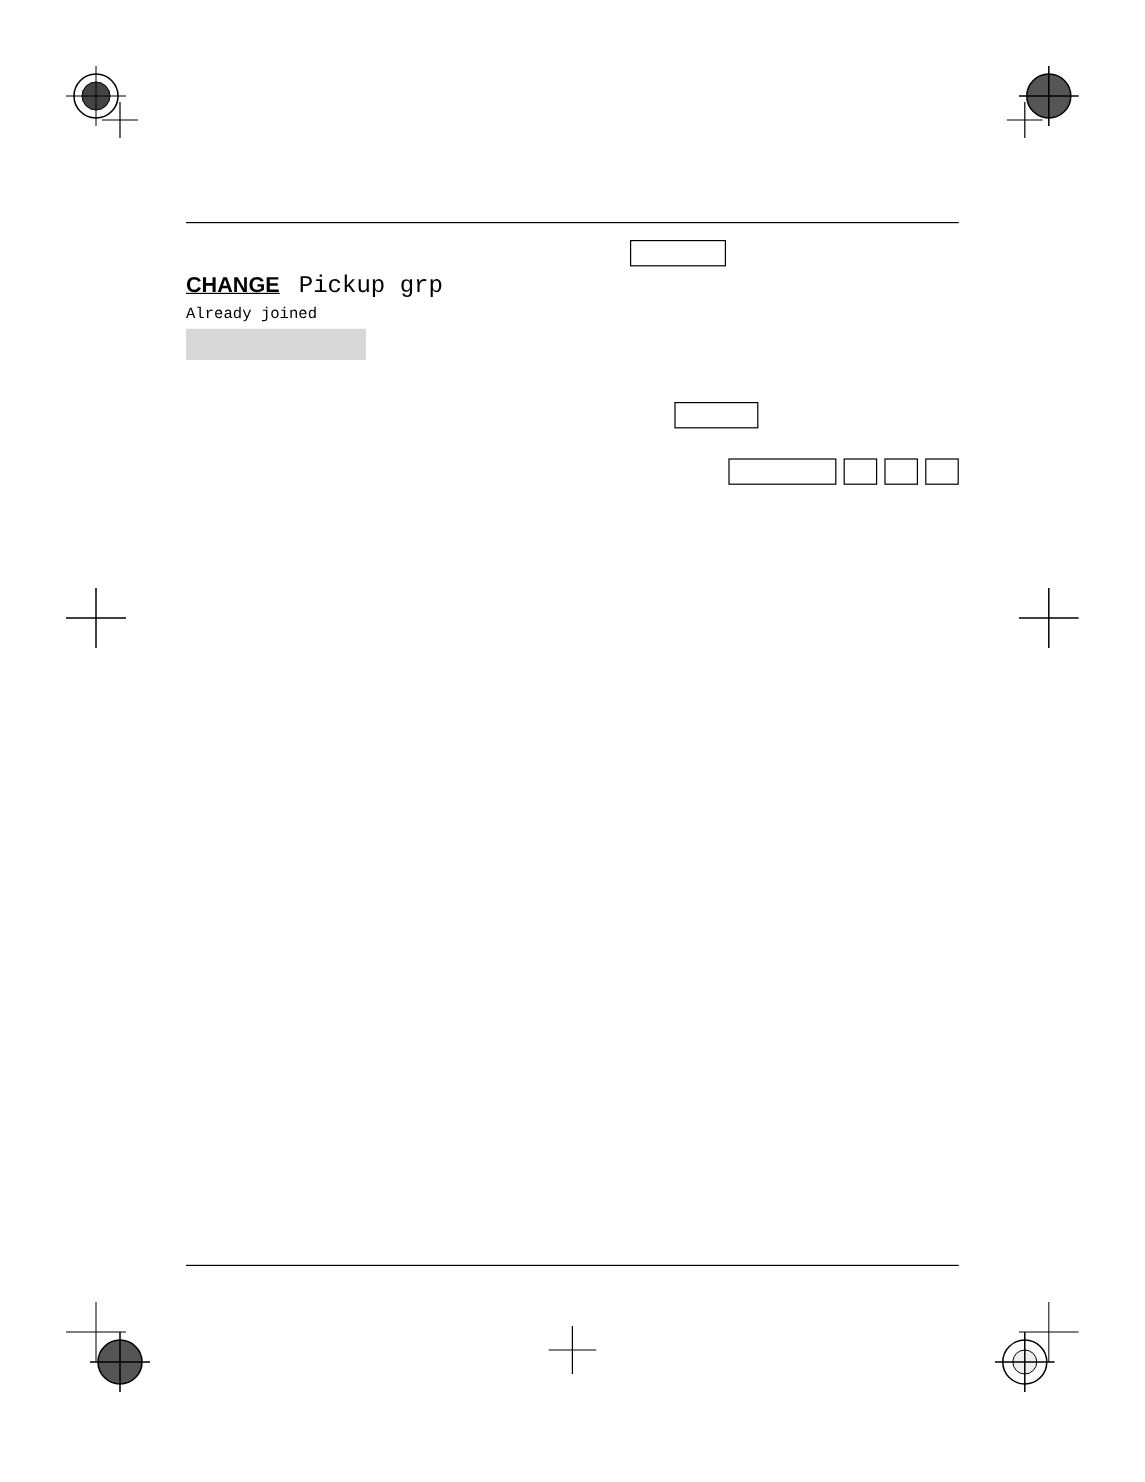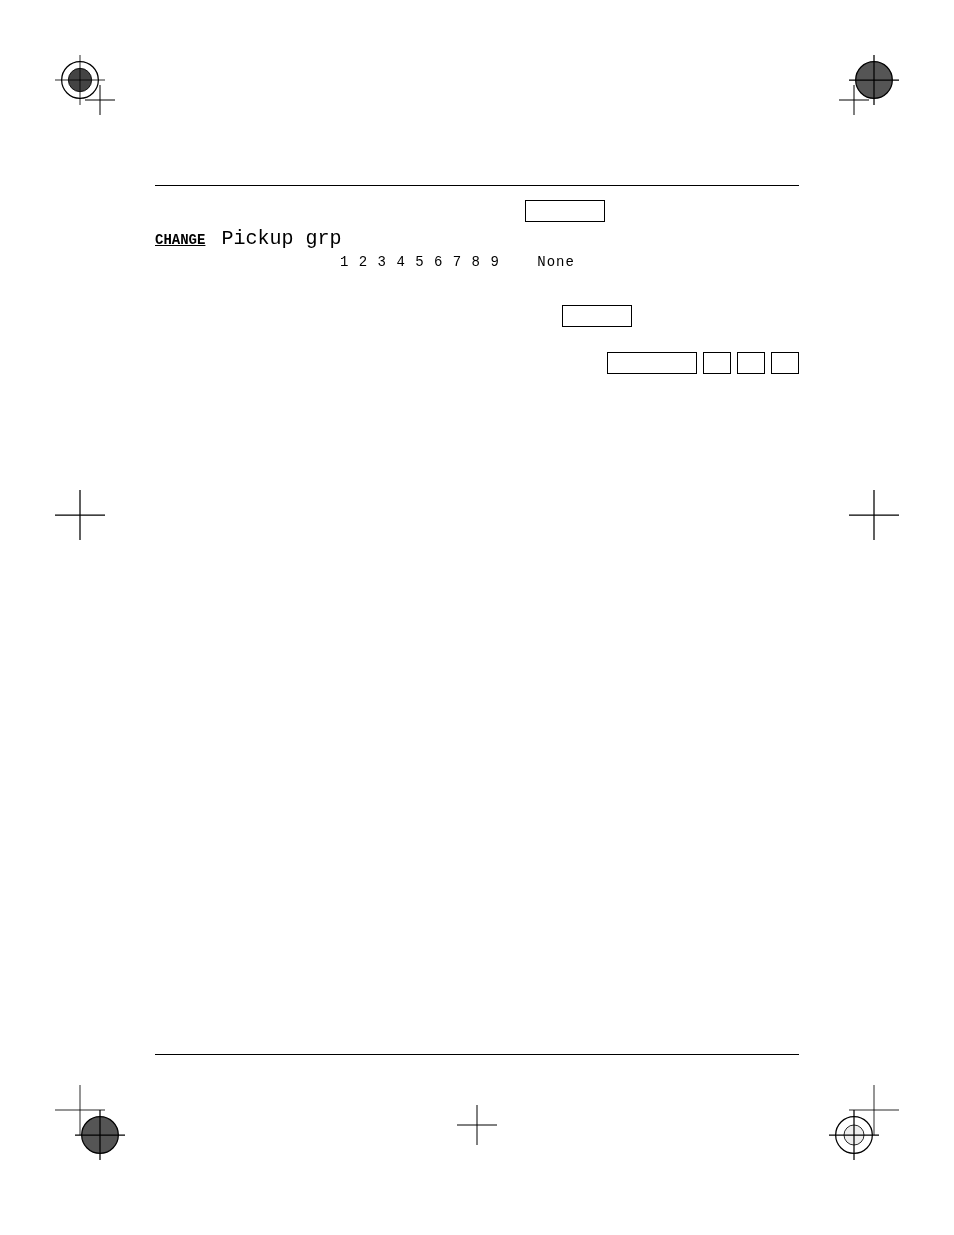"CHANGE" .change-label { font-family: Liberation Mono, monospace -> Liberation Sans, sans-serif; font-size: 14px -> 18px }
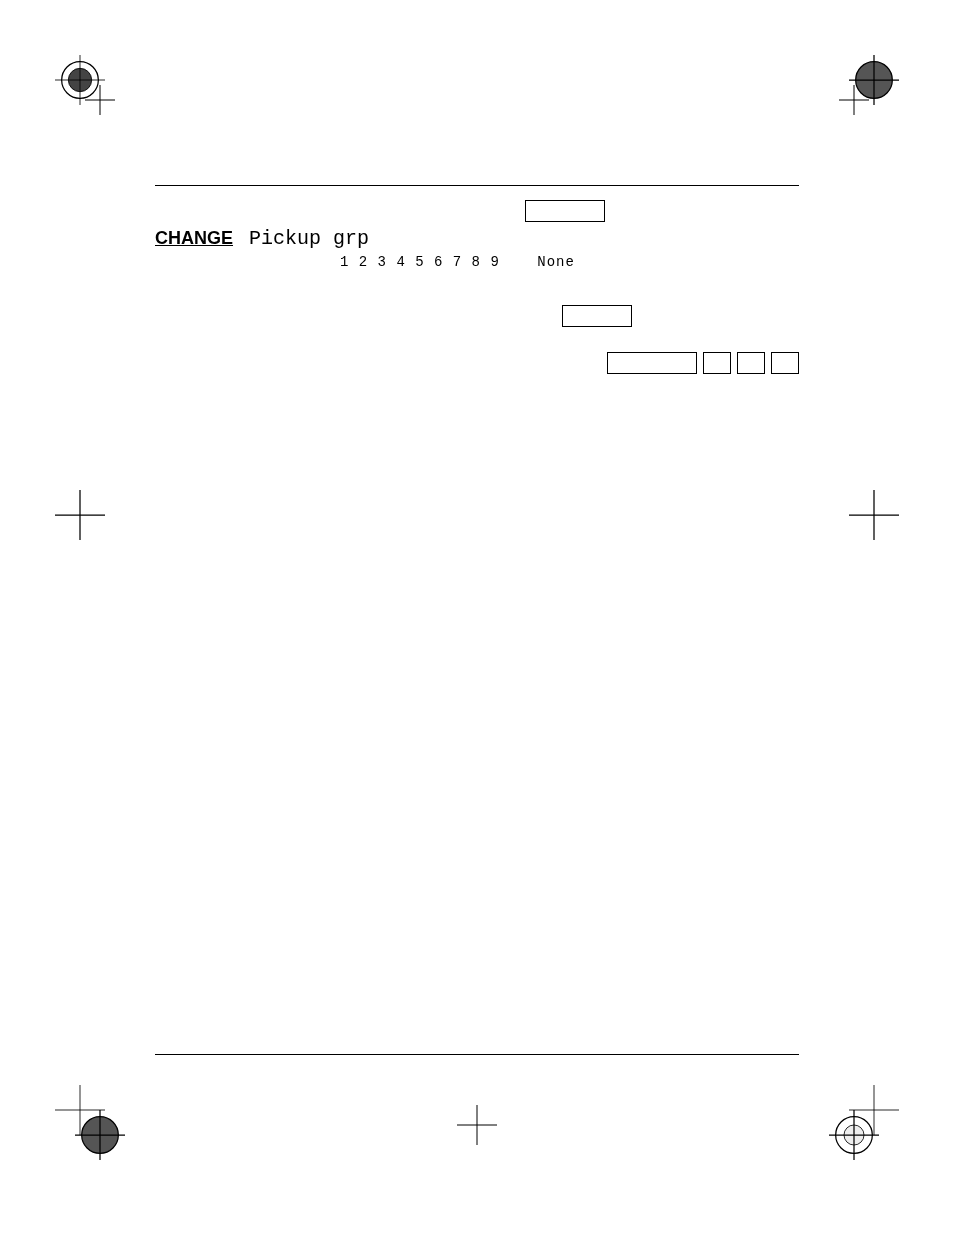"Already joined" div.section-row { html: none -> <div> <span>Already joined</span> <div></div> </div> }
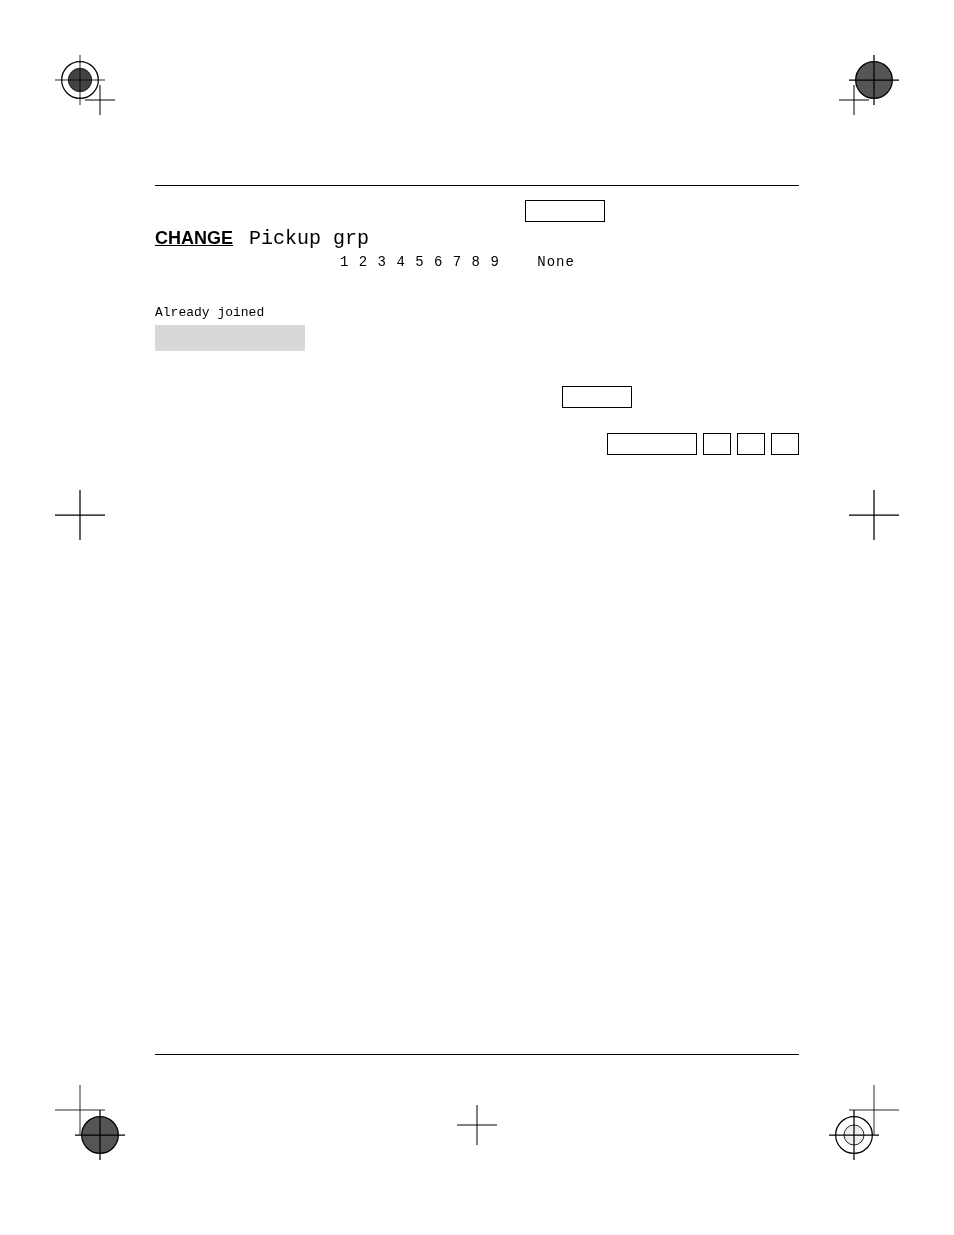"1 2 3 4 5" div { html: <div> <span> <span>1 2 3 4 5 6 7 8 9</span> <span>None</span> </span> </div> -> none }
